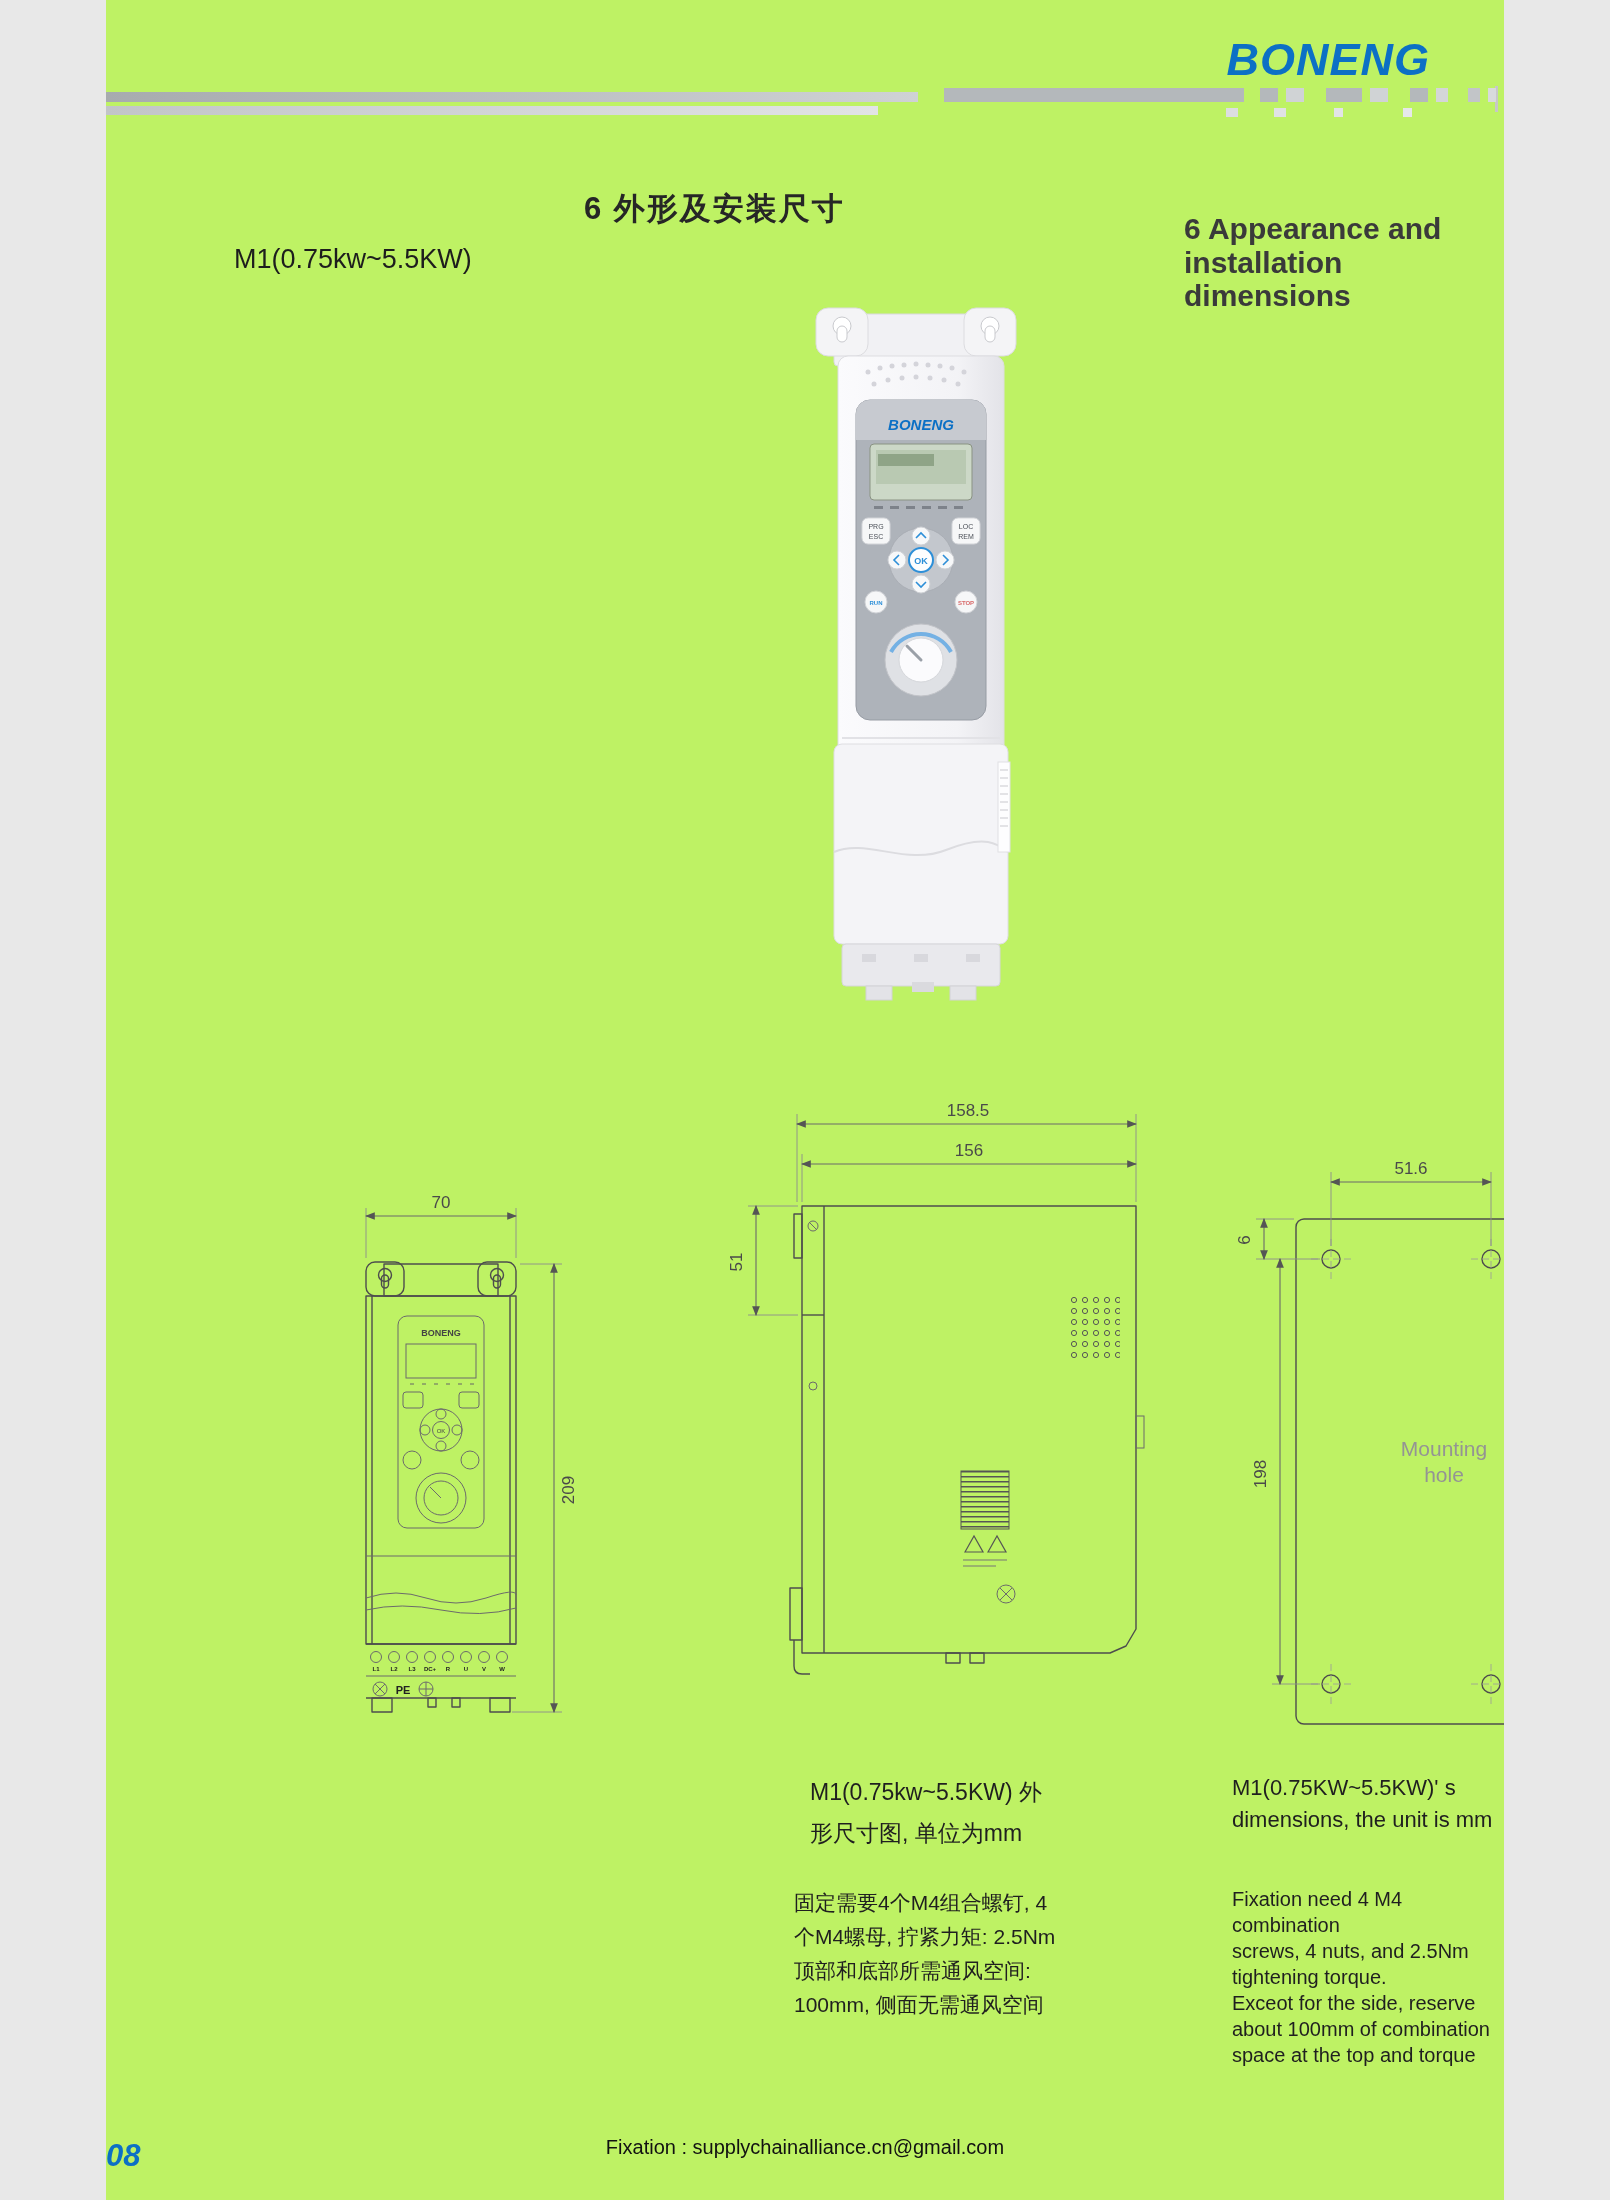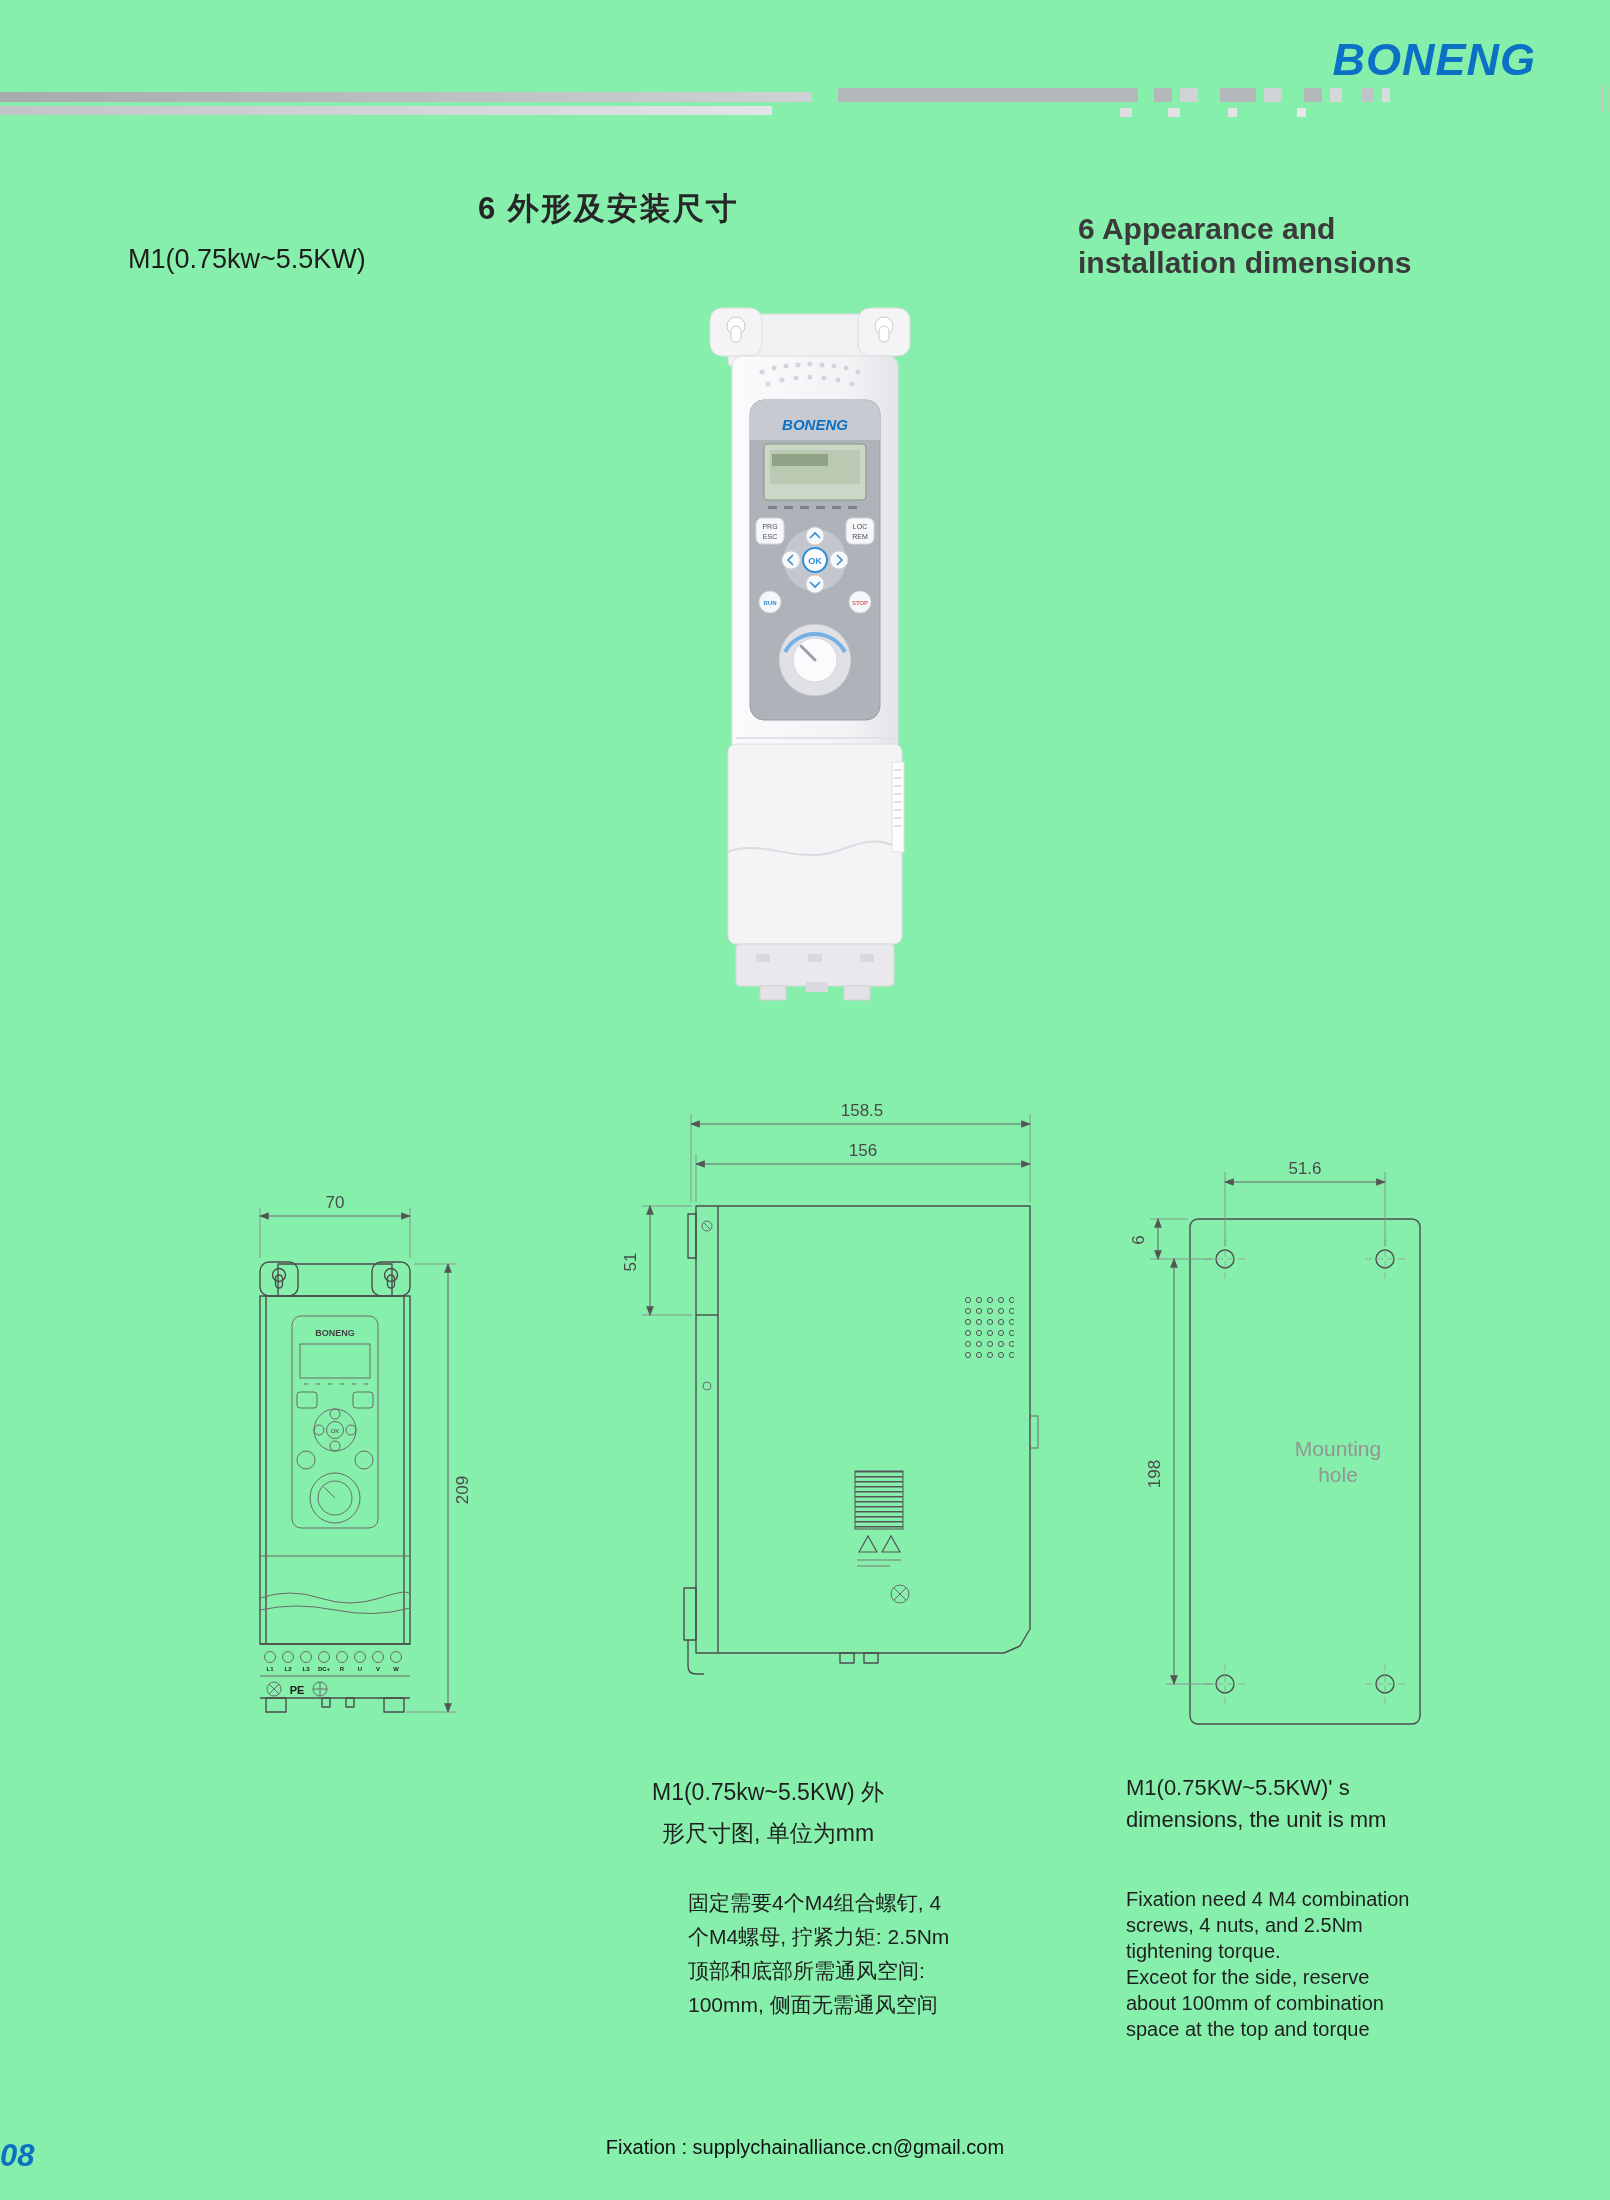"BONENG" .page { background: #86efac -> #bef264; width: 1610px -> 1398px }
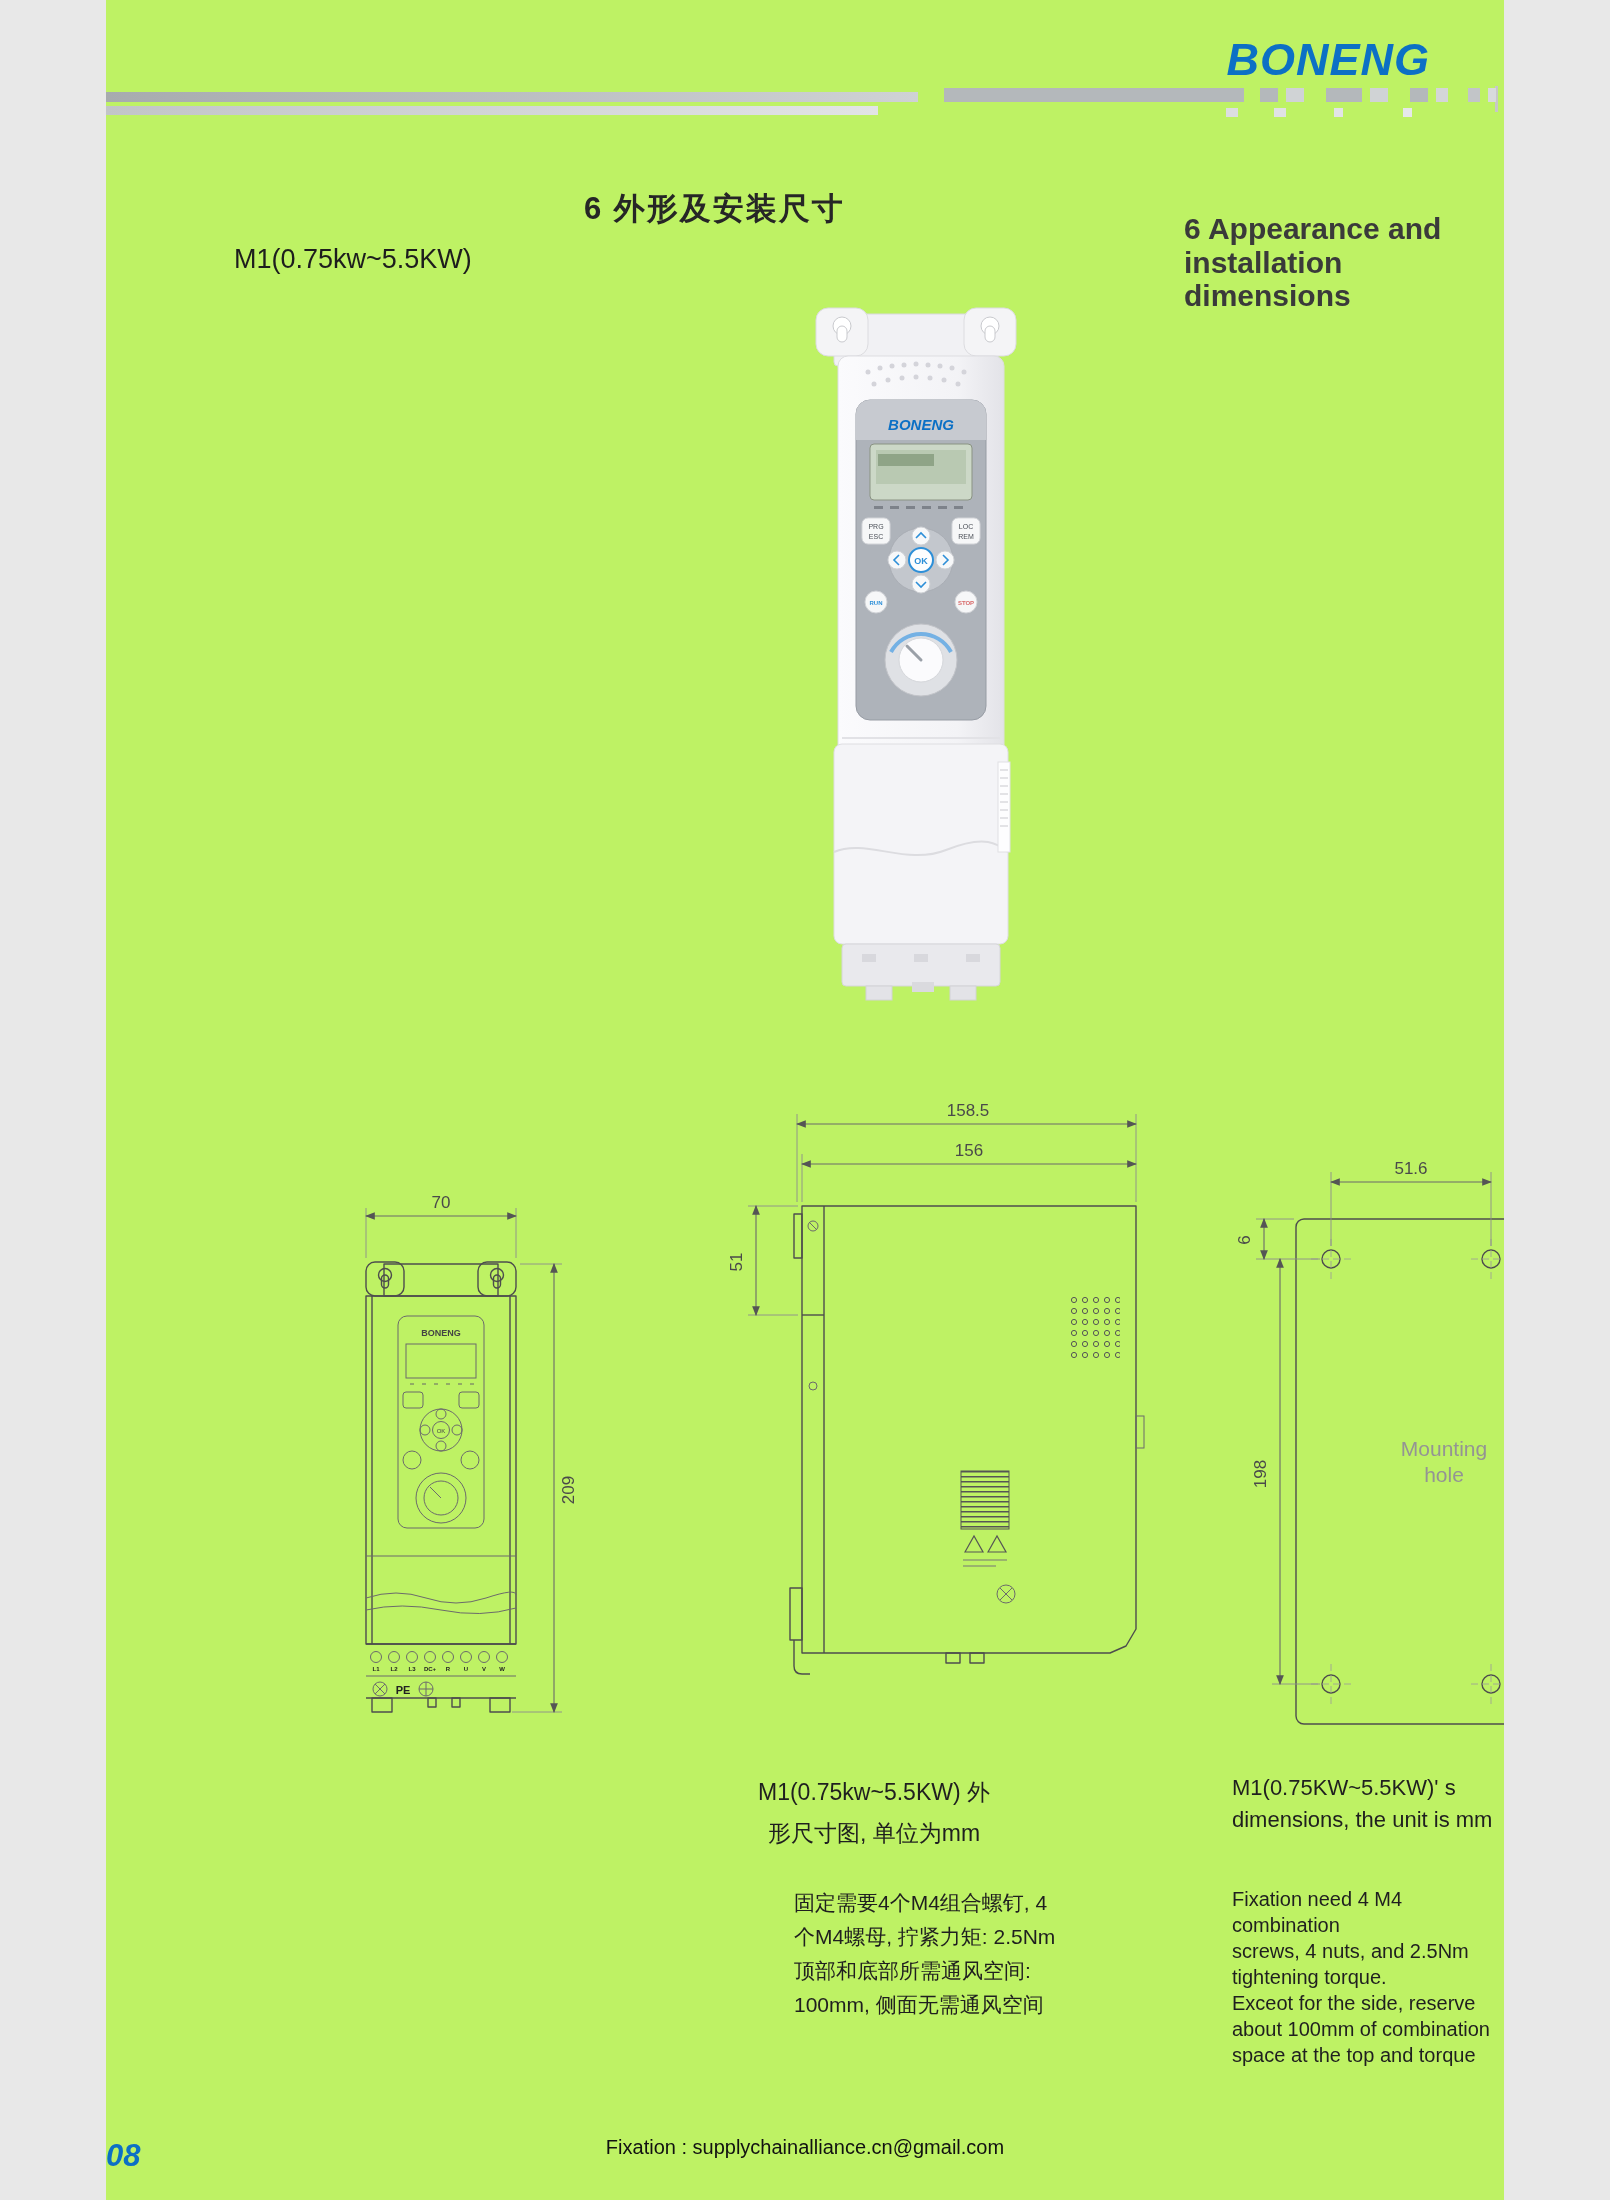"M1(0.75kw~5.5KW) 外" .caption-zh { left: 652px -> 704px; text-align: center -> none }
